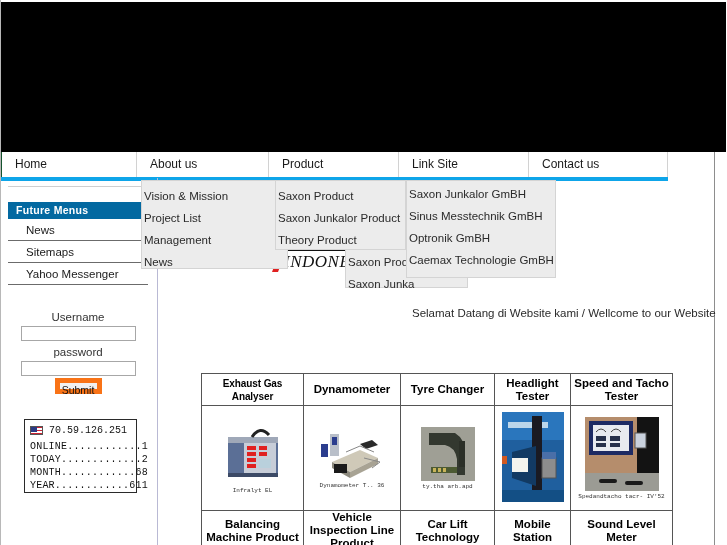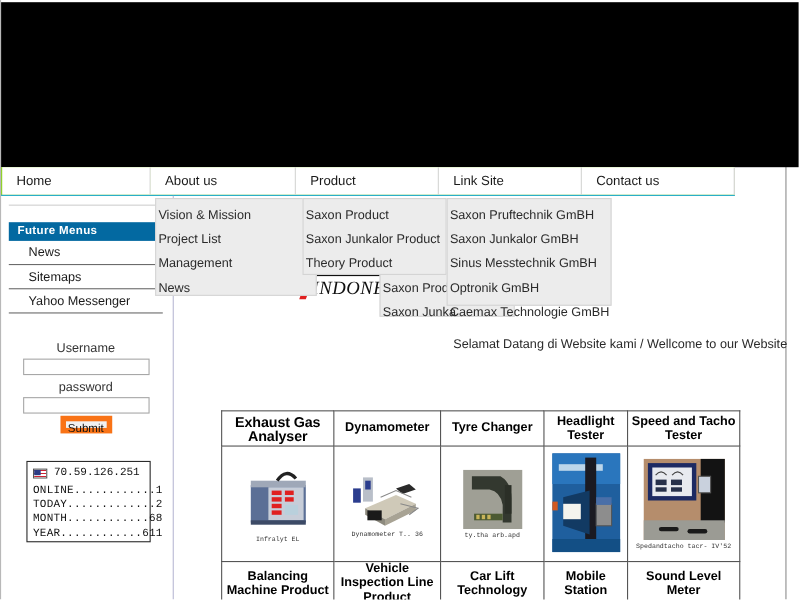"Home" #navbar { background: #84cc16 -> #14532d; border-bottom: 1px solid #0ea5e9 -> 4px solid #0ea5e9 }
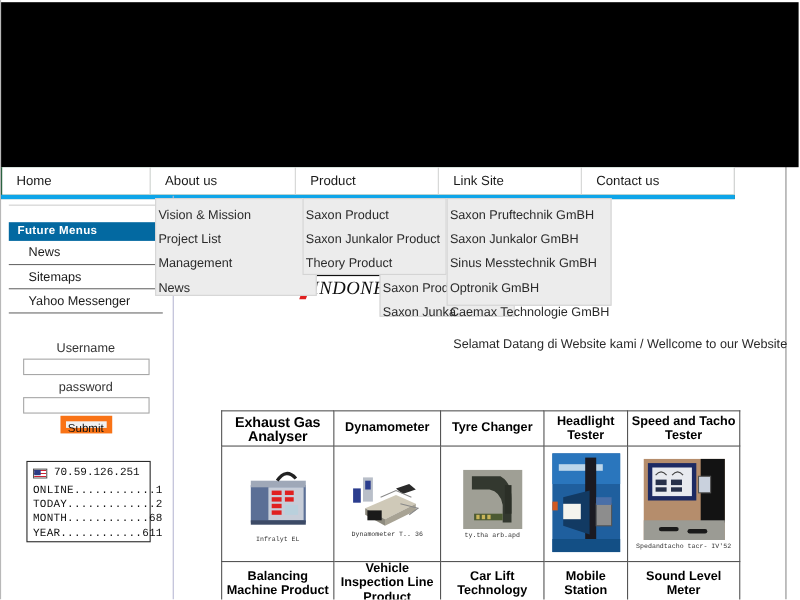"Saxon Pruftechnik GmBH" div.dd-item { html: <div>Saxon Pruftechnik GmBH</div> -> none }
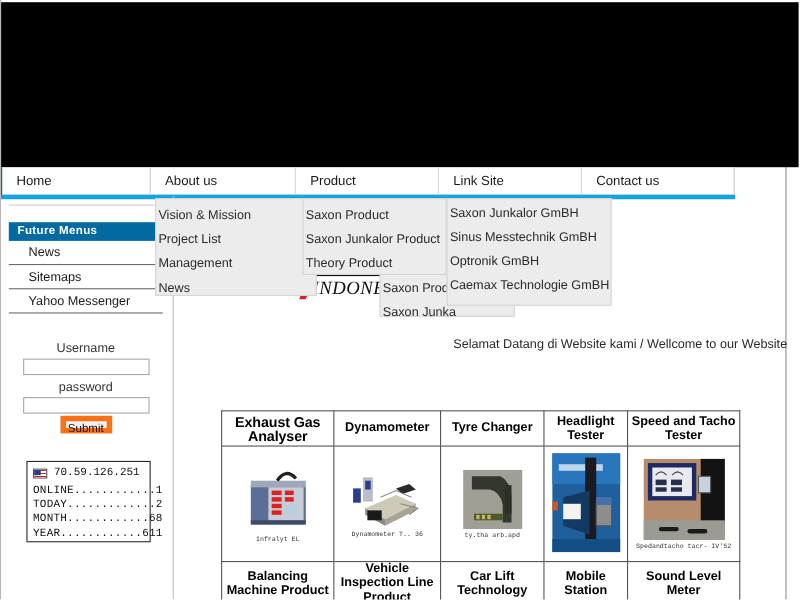"Exhaust Gas Analyser" .ph.small { font-size: 13px -> 10px }
